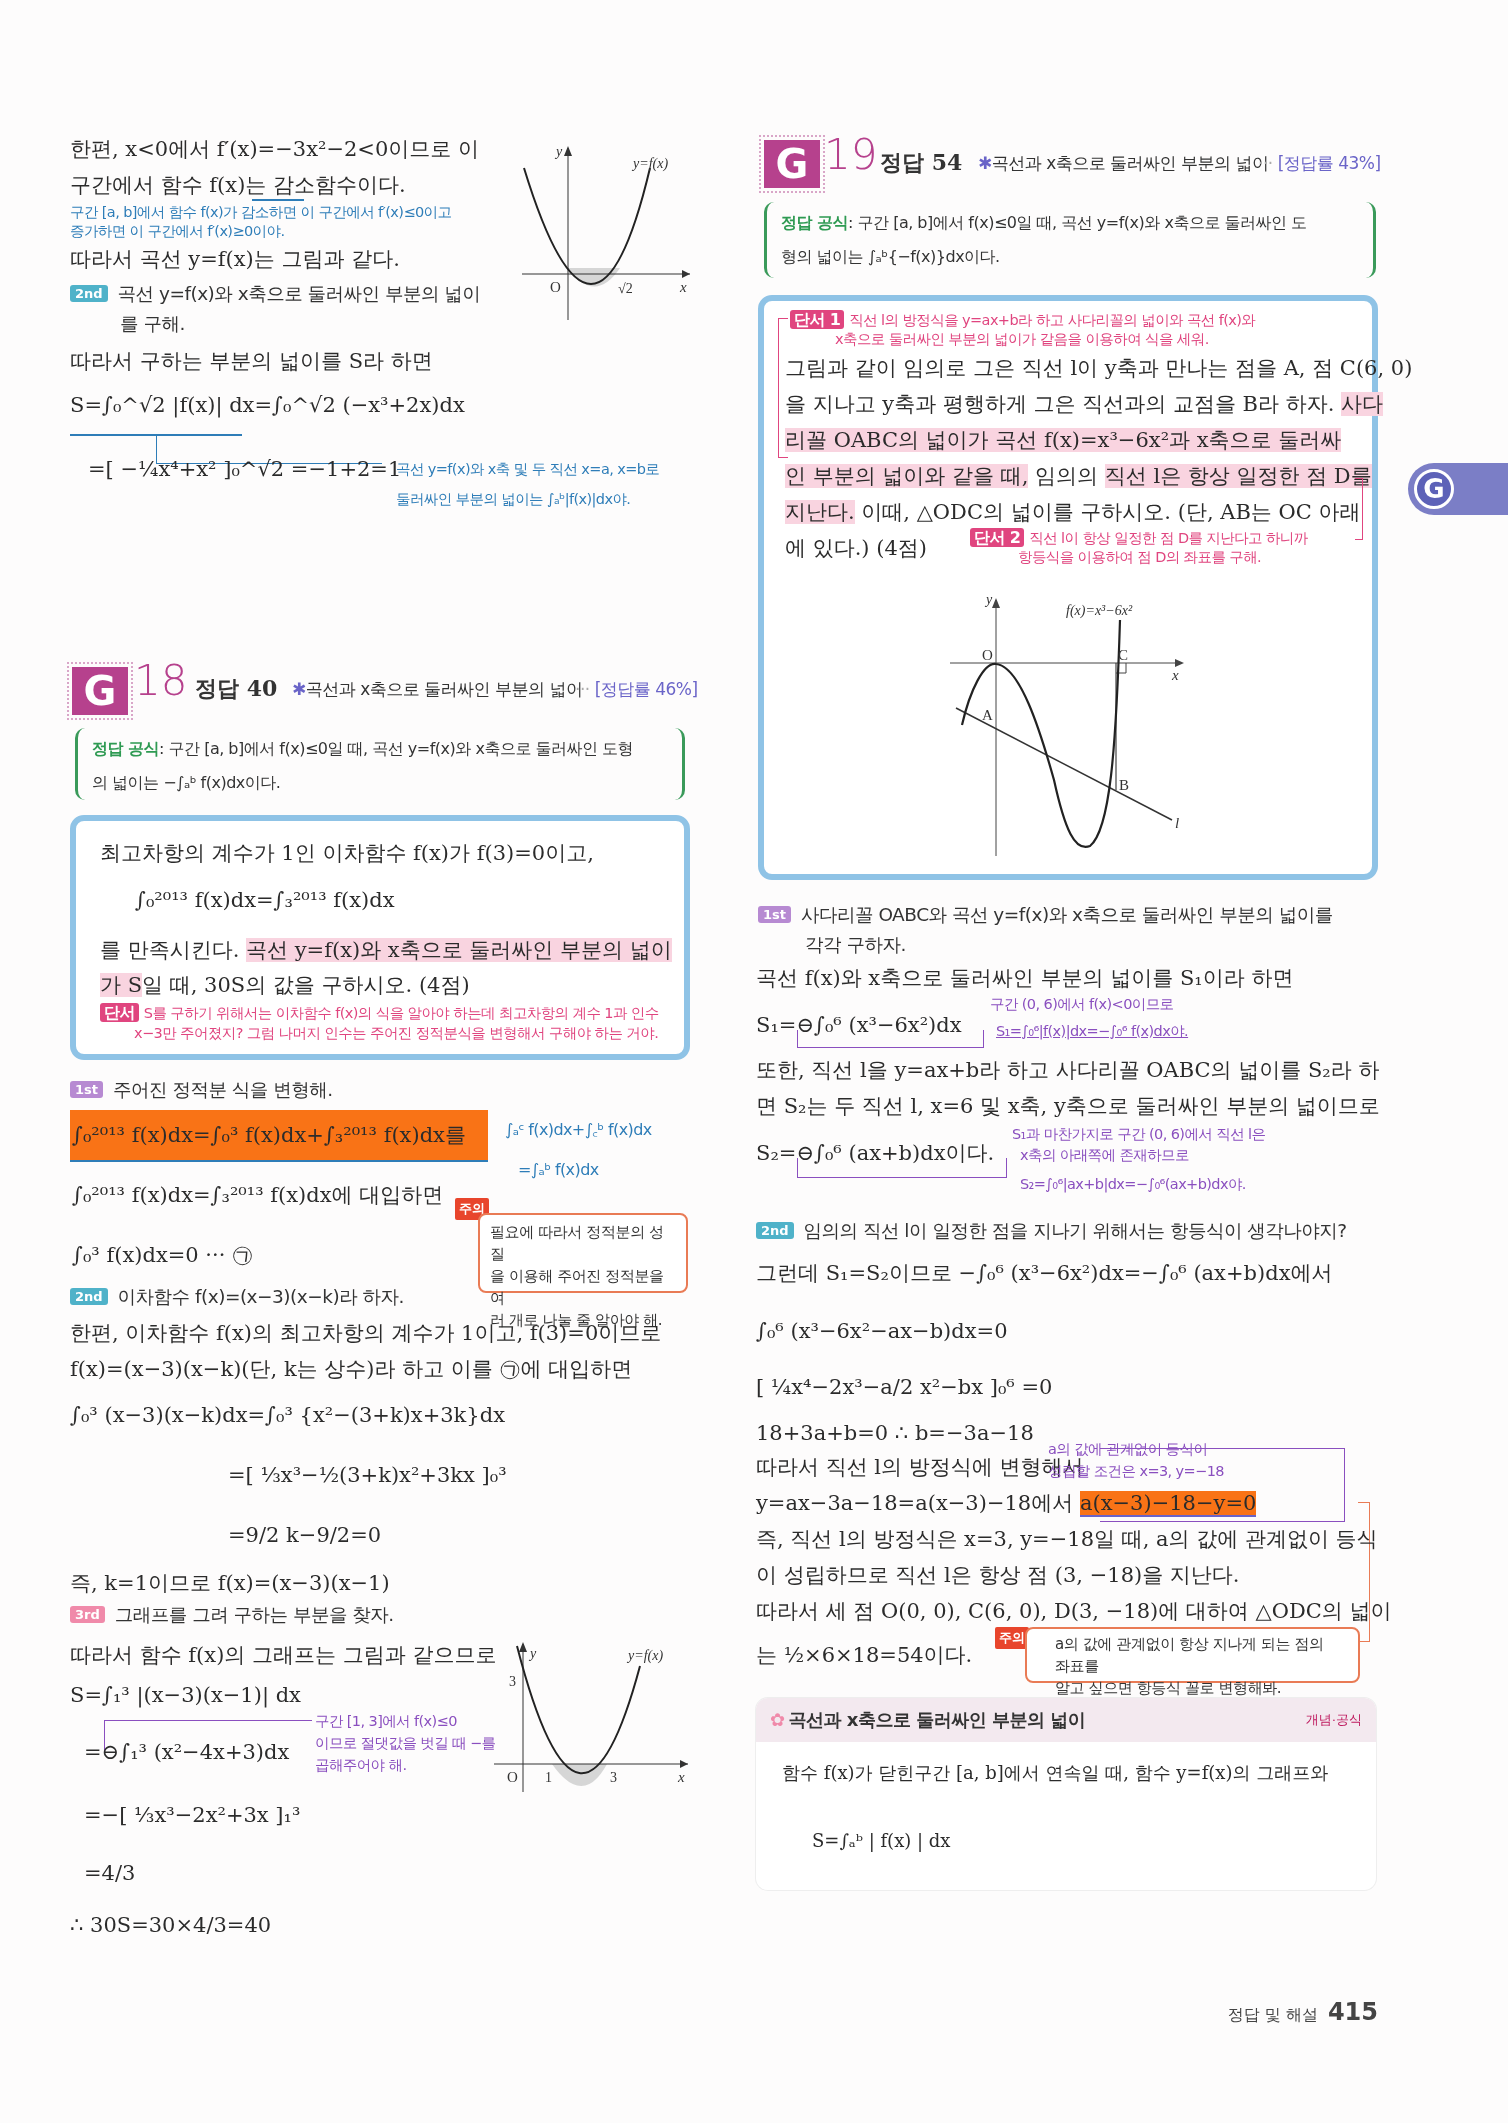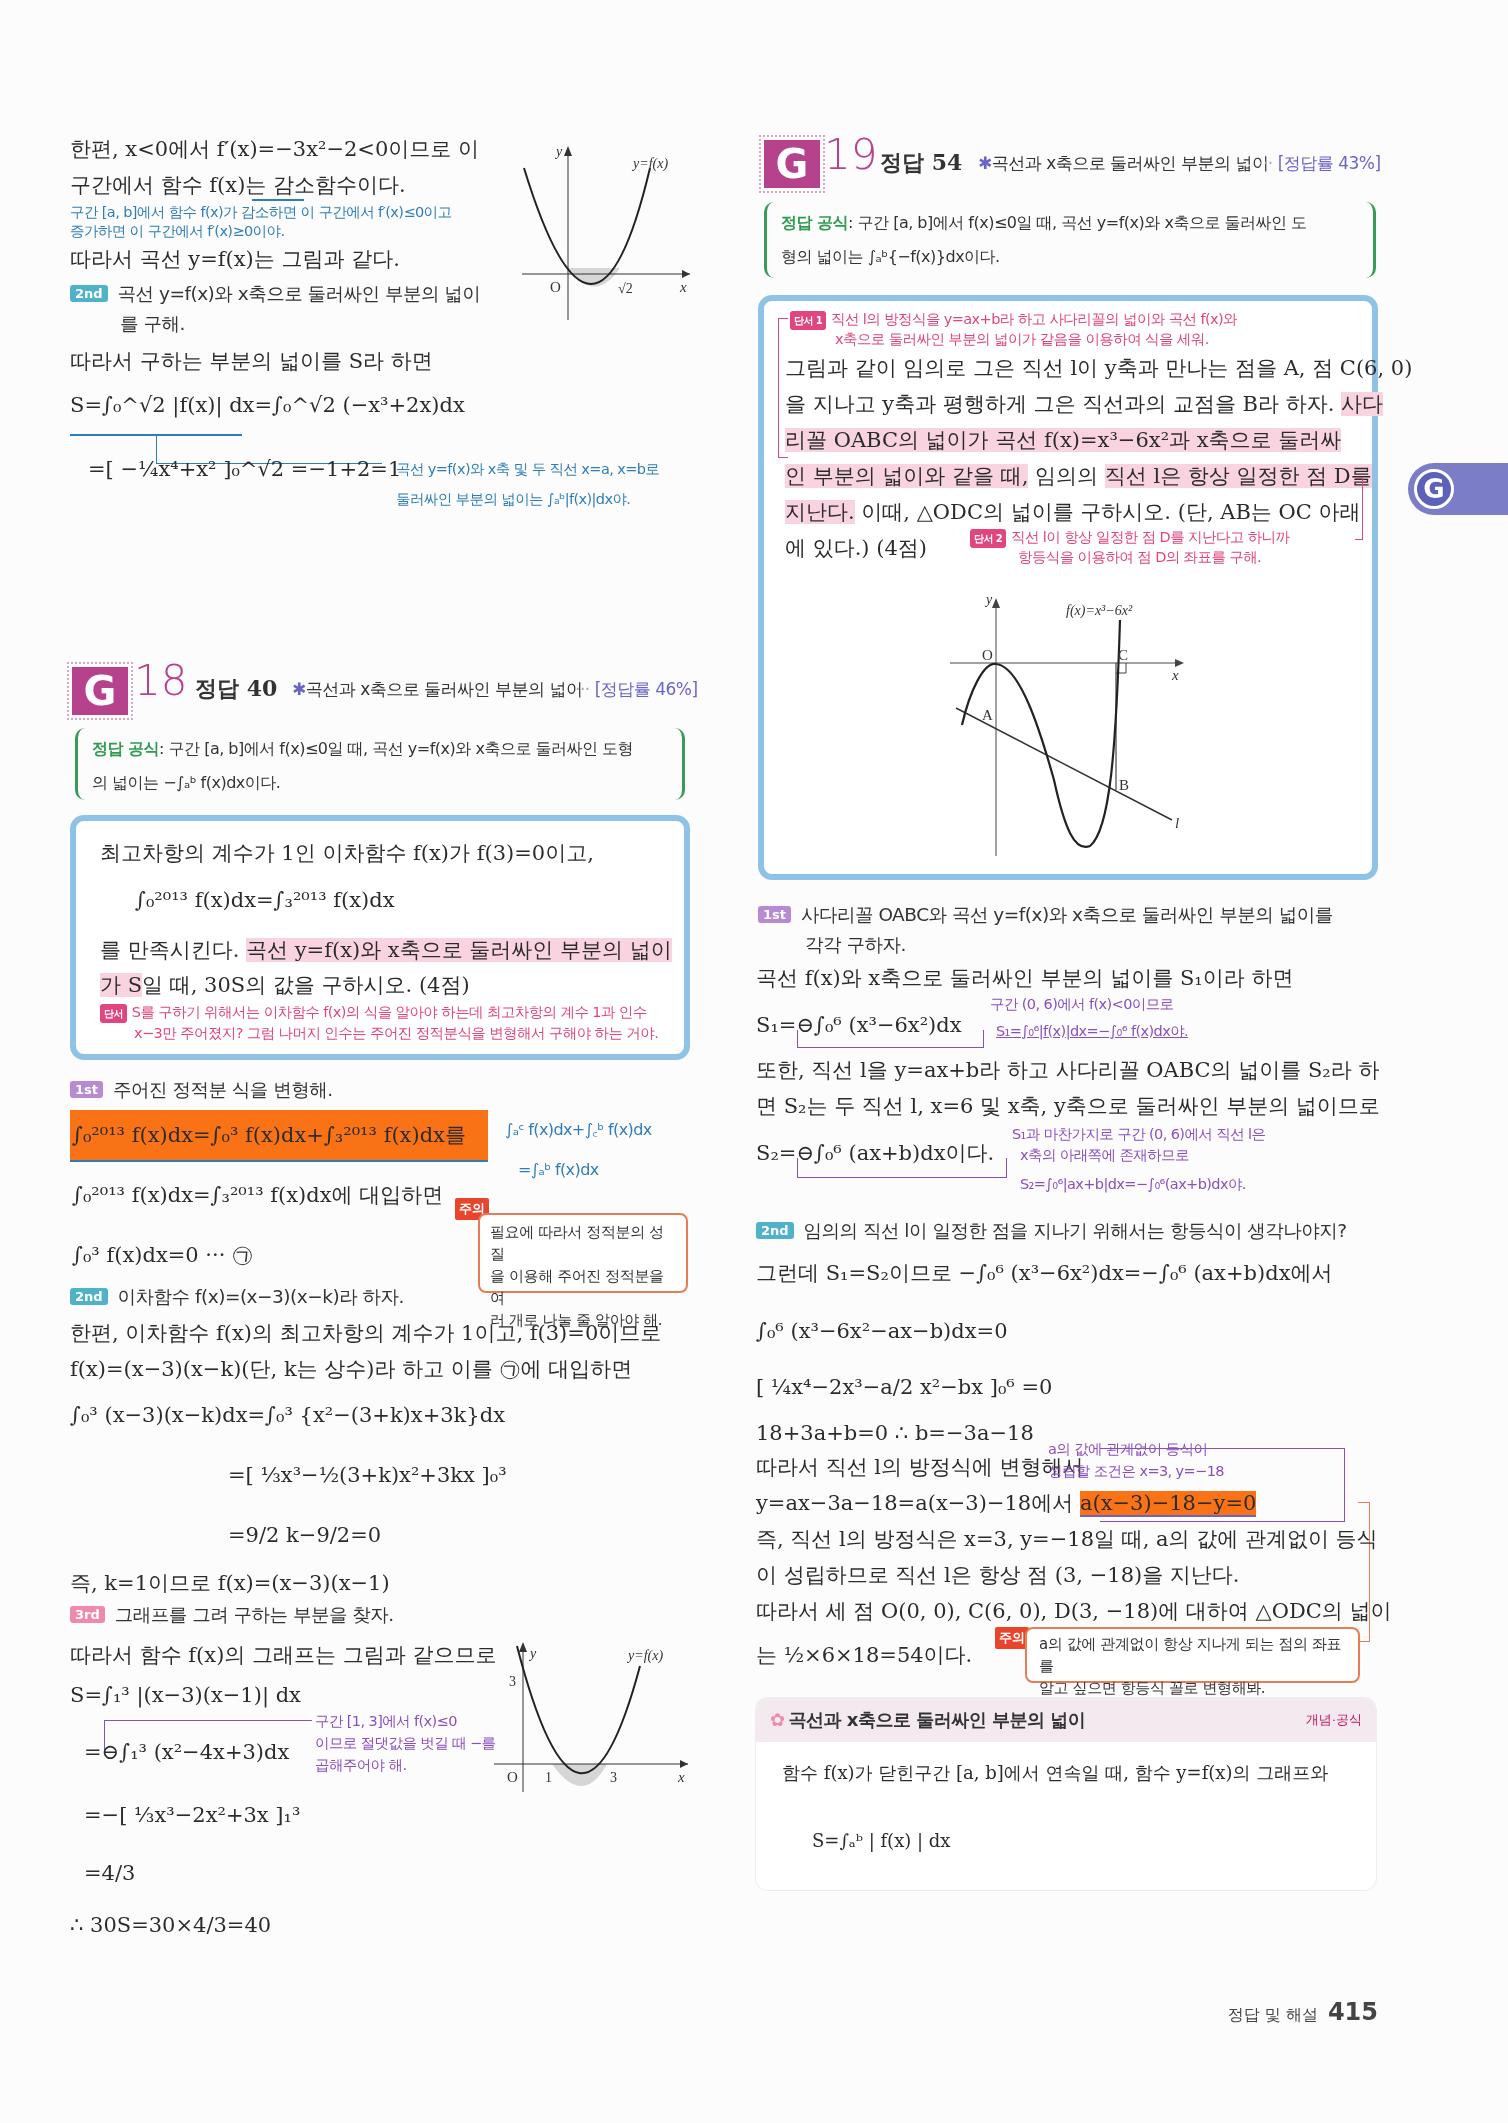"단서 1" .hint-tag { font-size: 10px -> 16px }
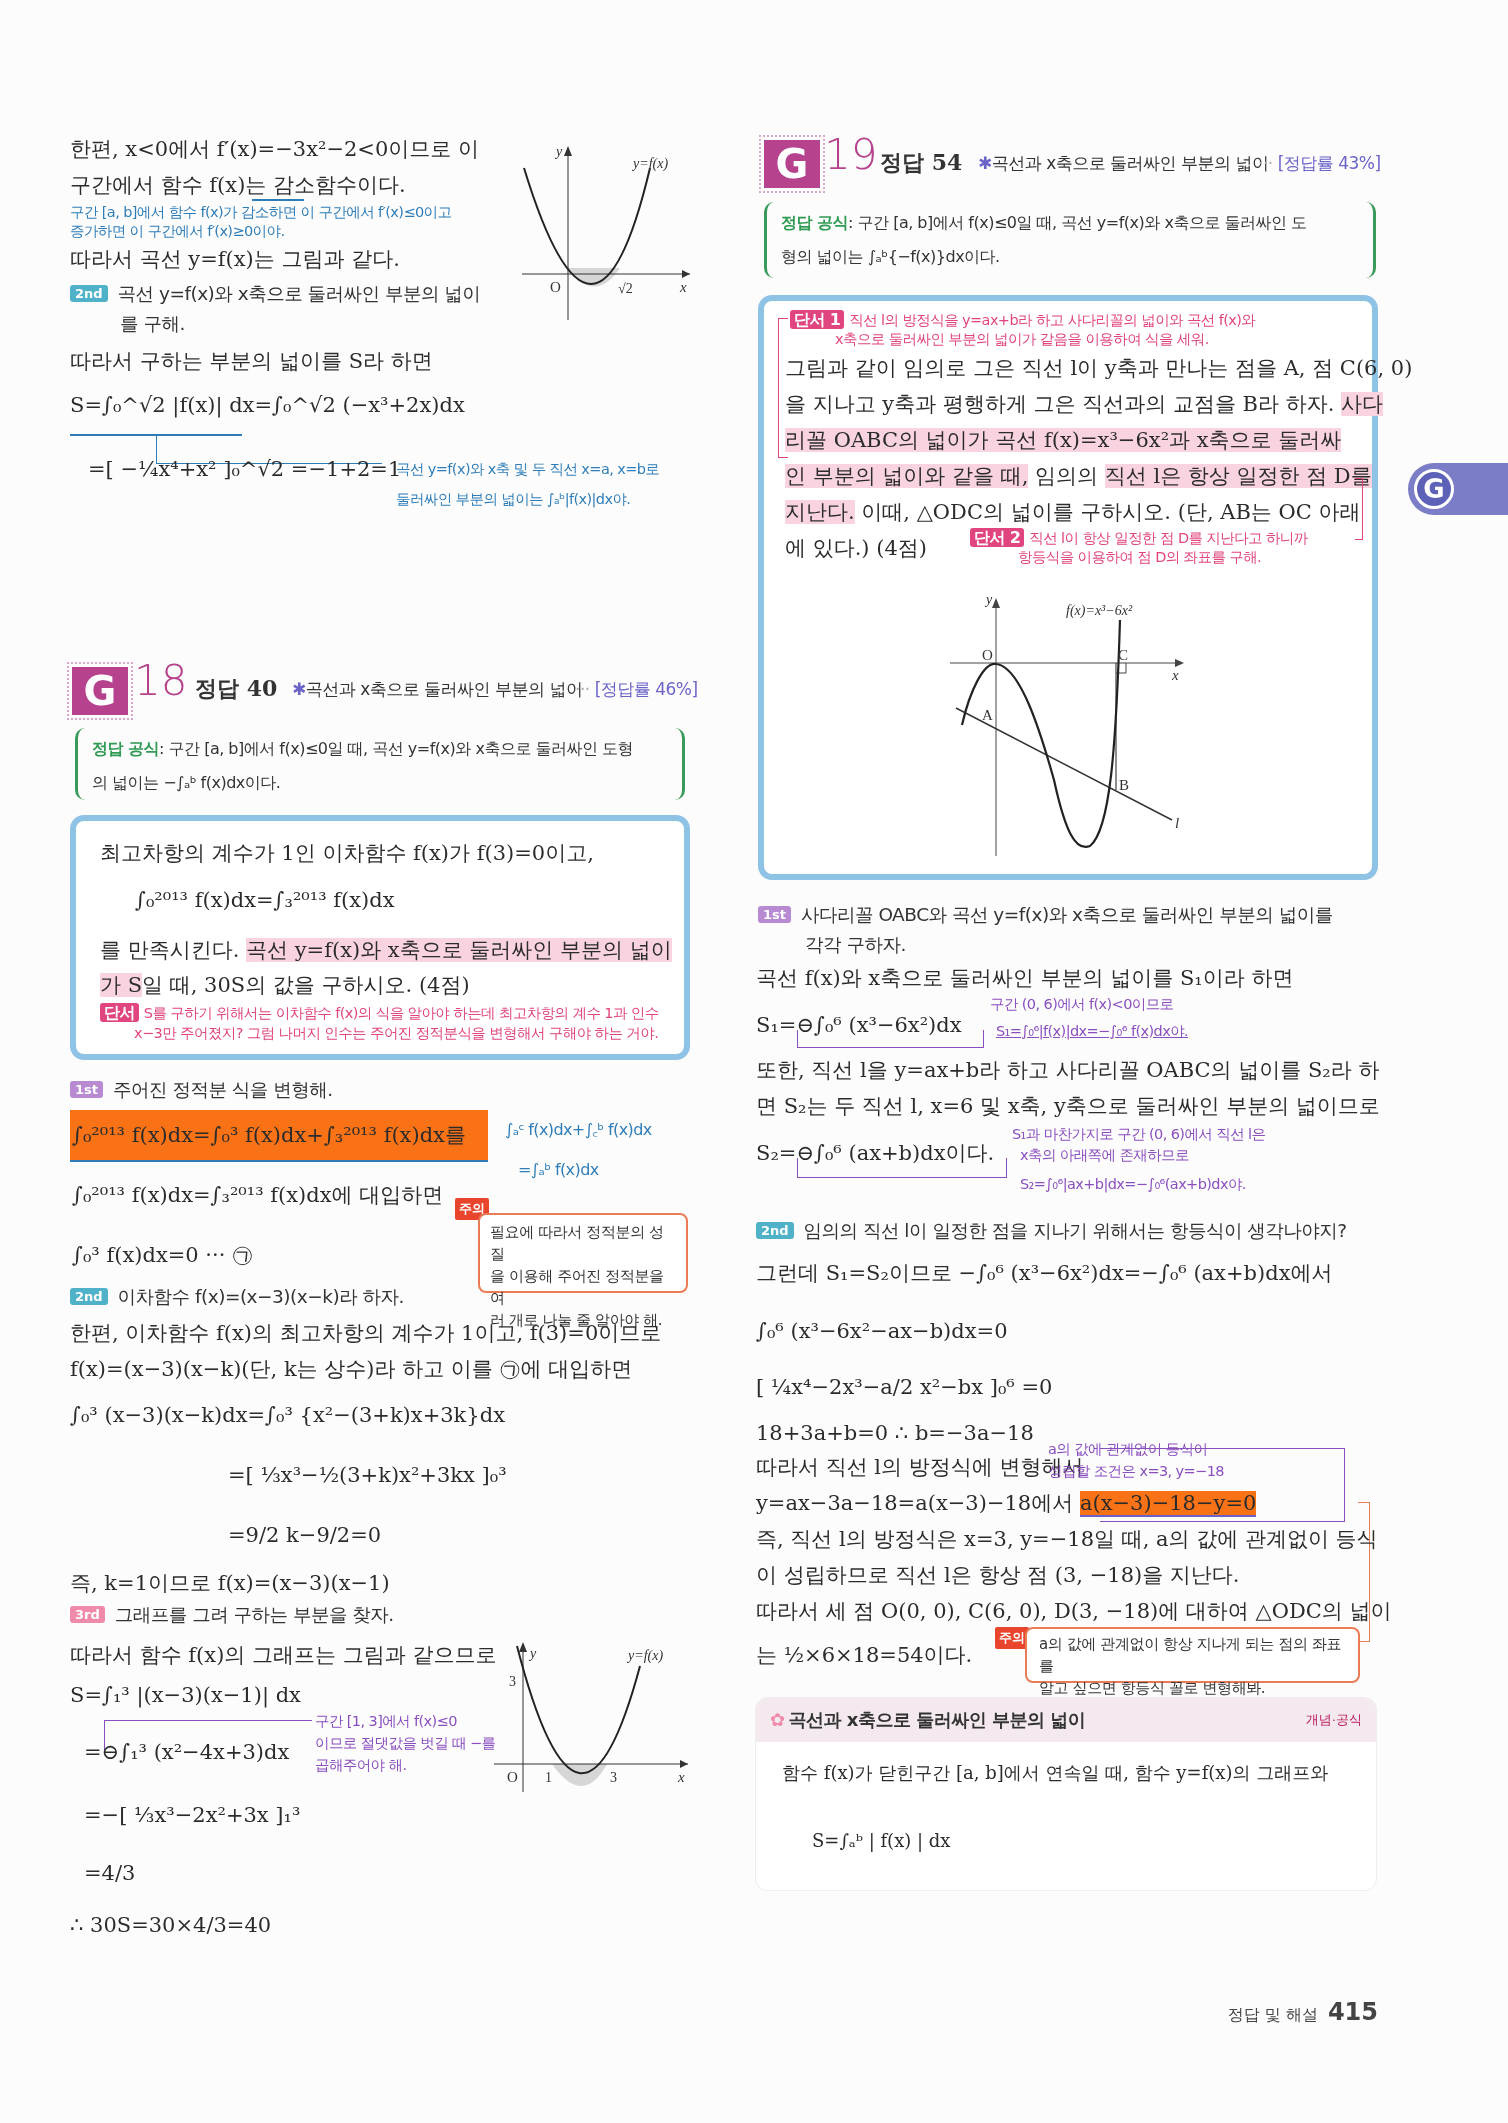"a의 값에 관계없이 항상 지나게" div.caution-box { padding: 4px 12px -> 4px 28px }
